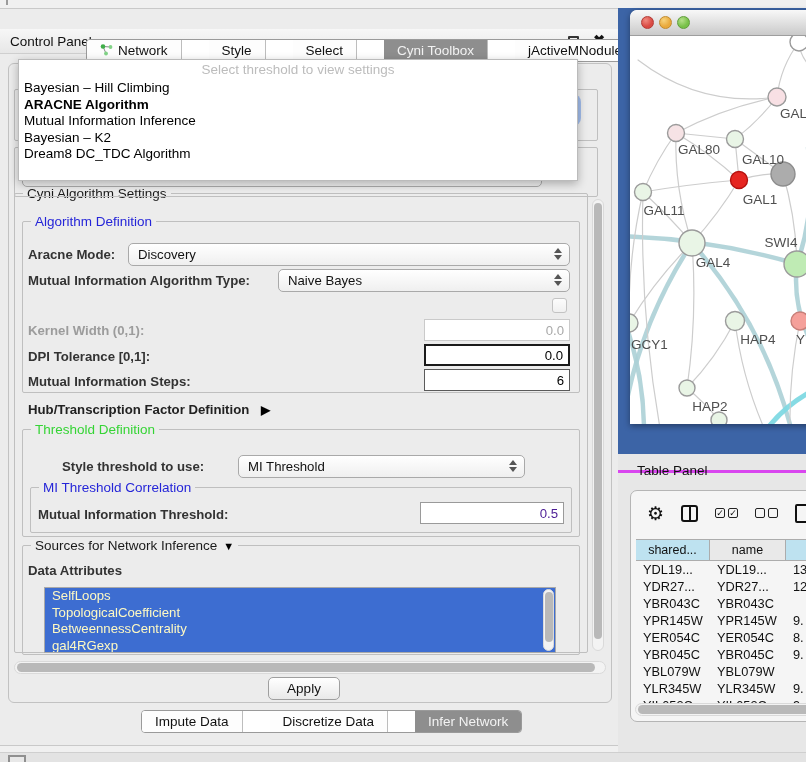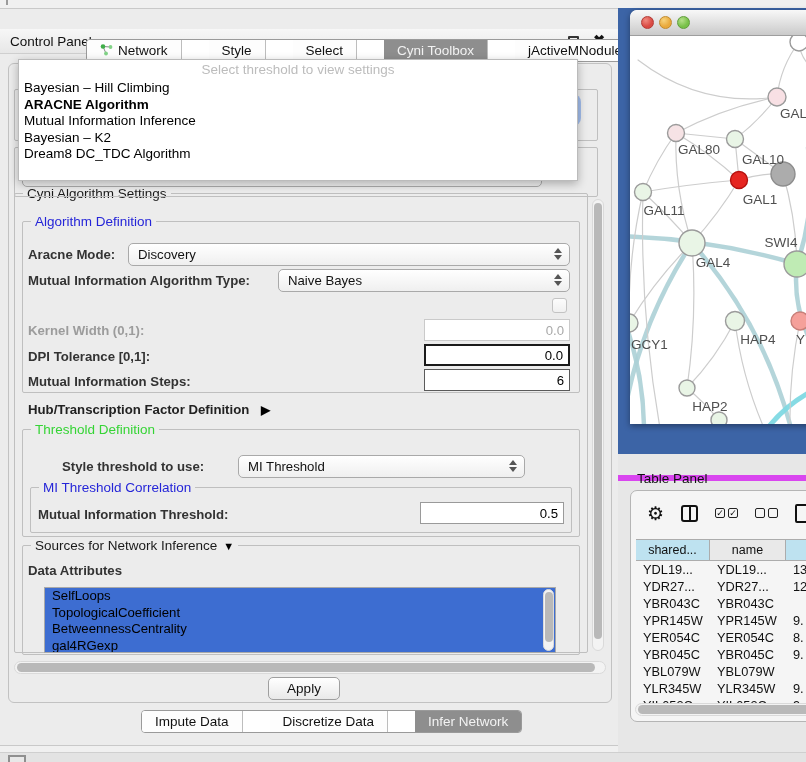"Table Panel" .tp-header { border-bottom: 6px solid #d946ef -> 3px solid #d946ef; top: 8px -> 0 }
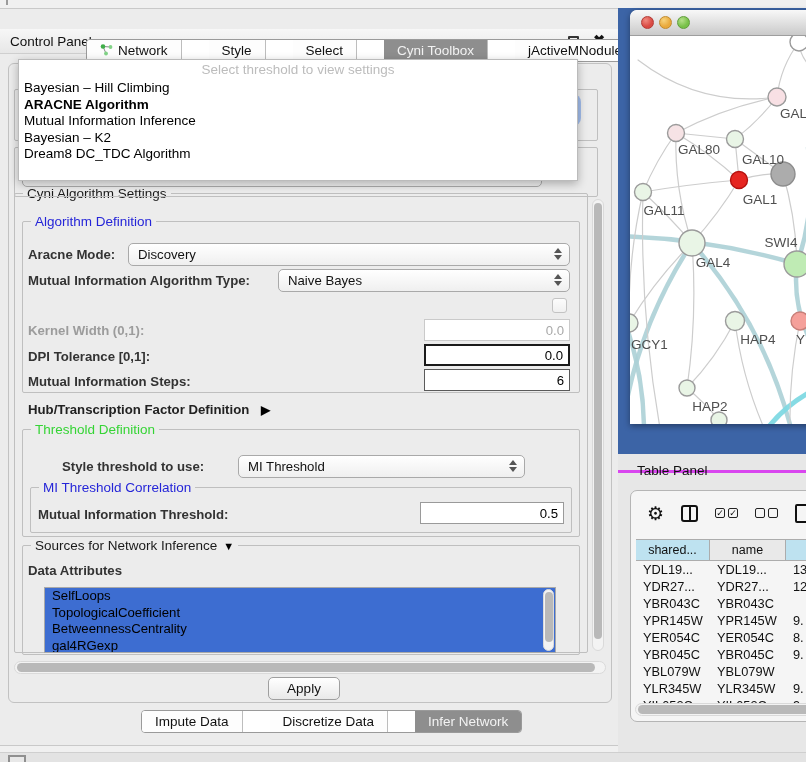"0.5" .field.thin { color: #000000 -> #4c1d95 }
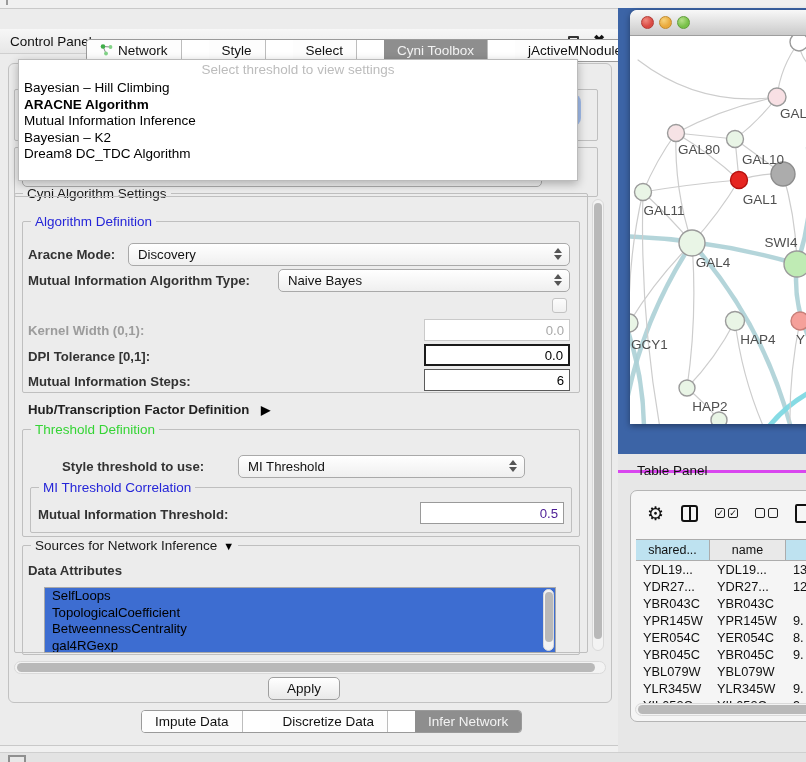"SelfLoops" .attr-item { color: #000000 -> #fef9c3 }
